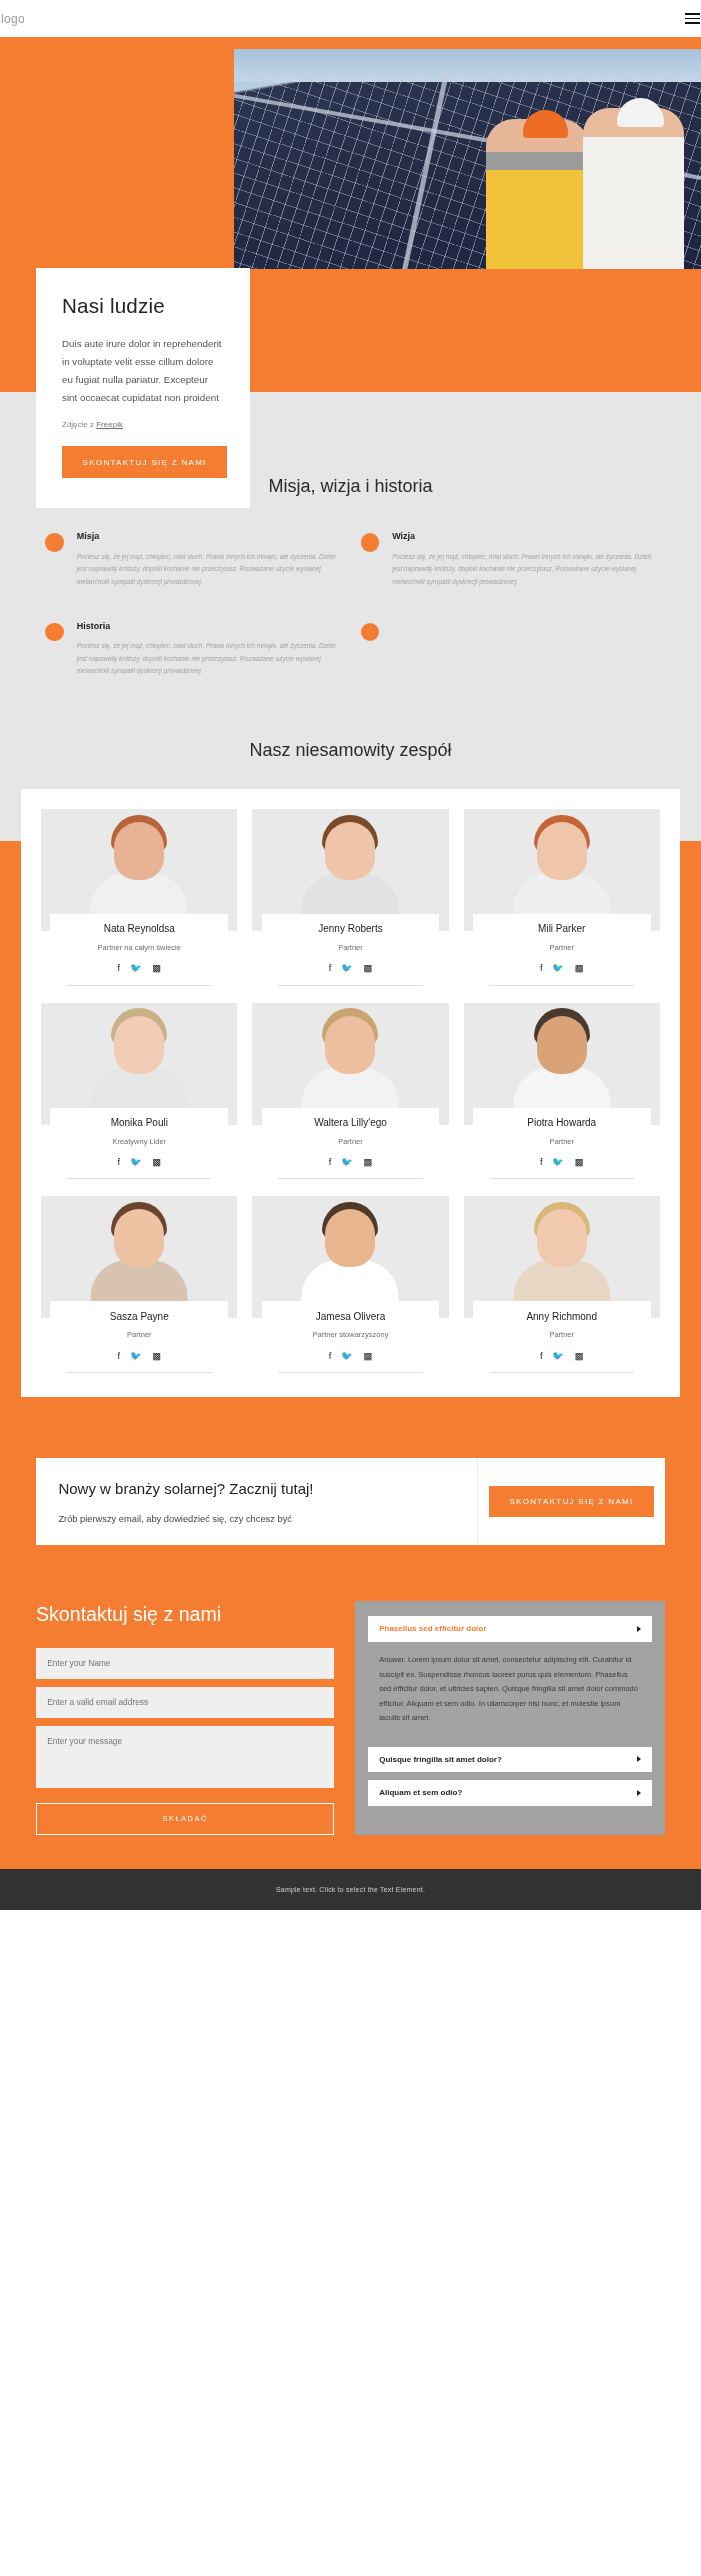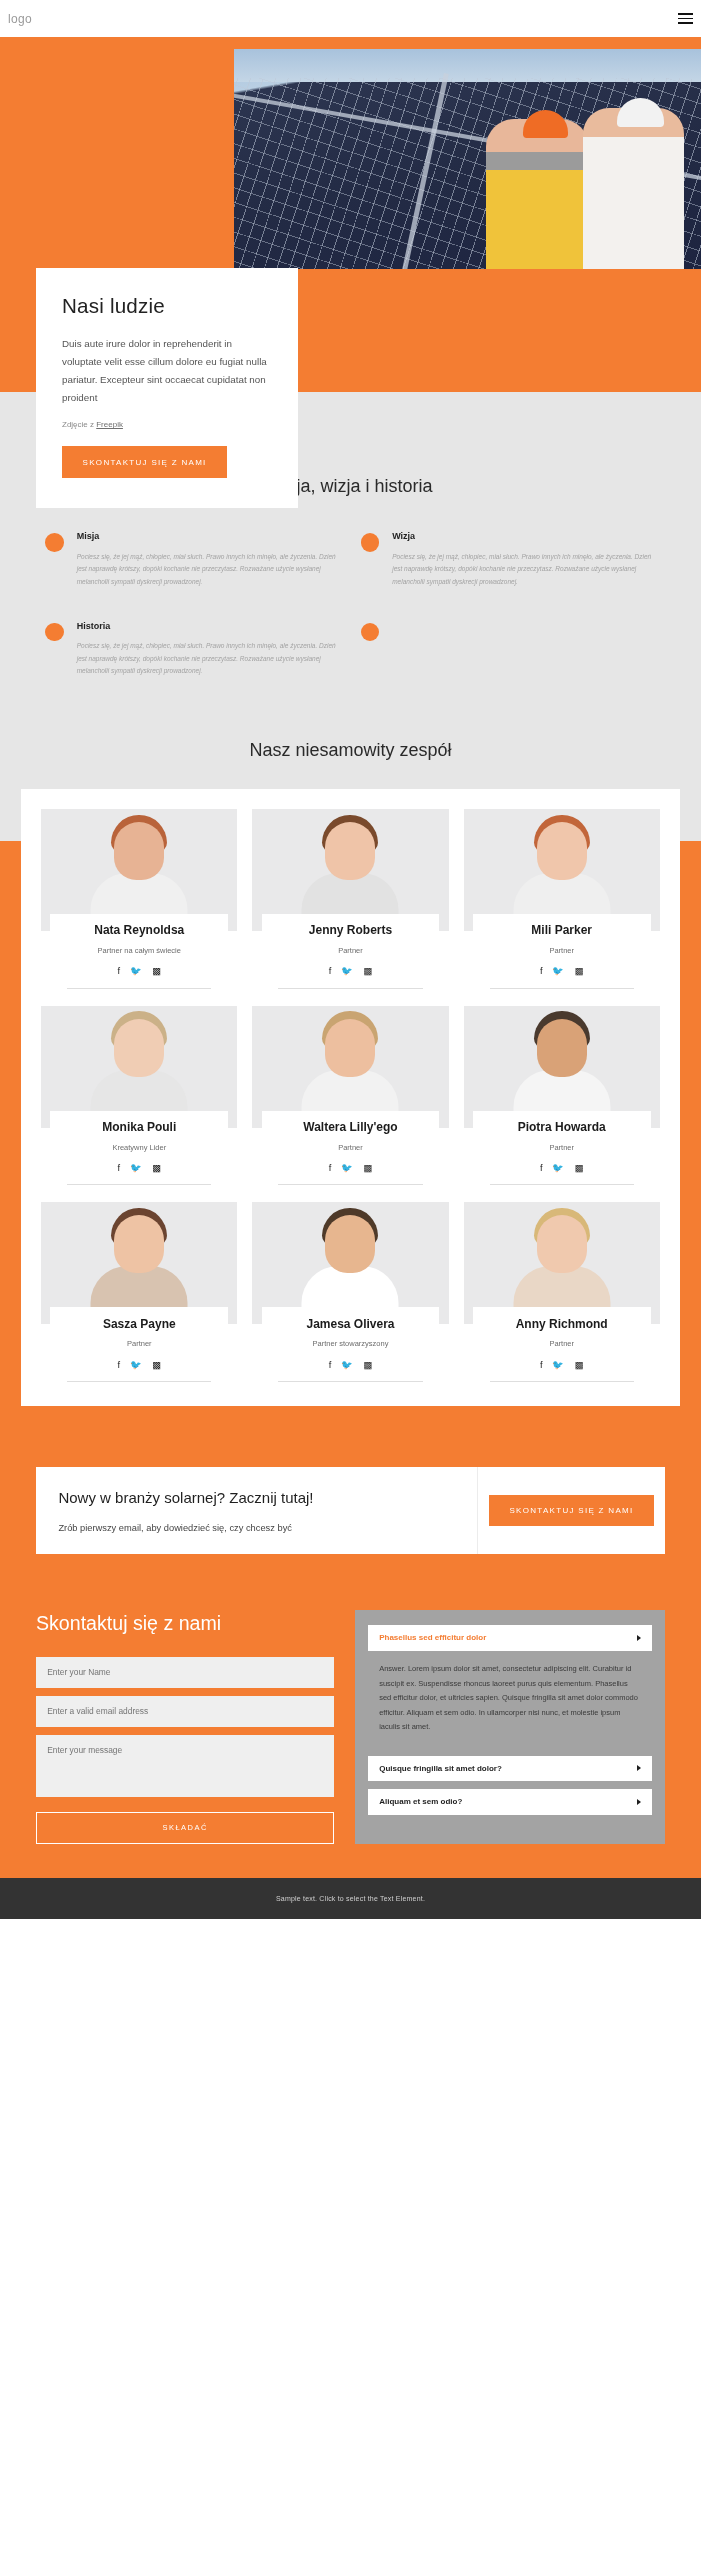"logo" .header { padding: 0 8px -> 0 1px }
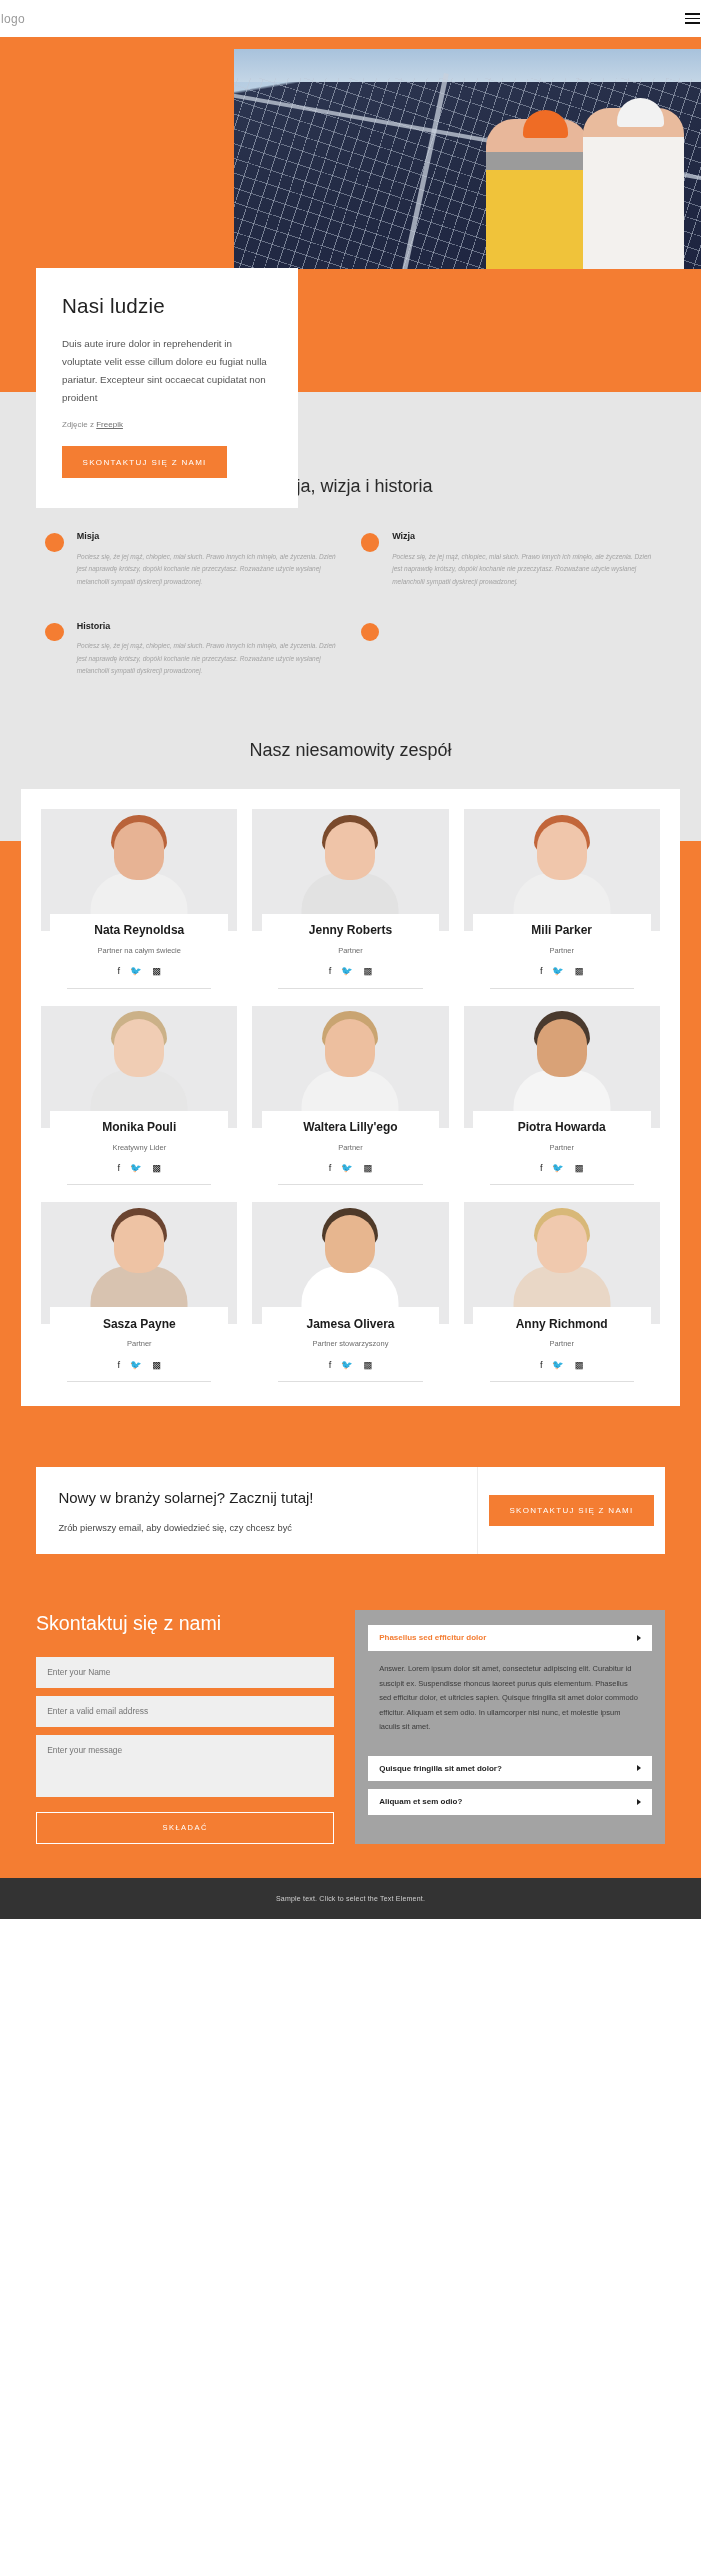"Nasi ludzie" .hero-card { width: 262px -> 214px }
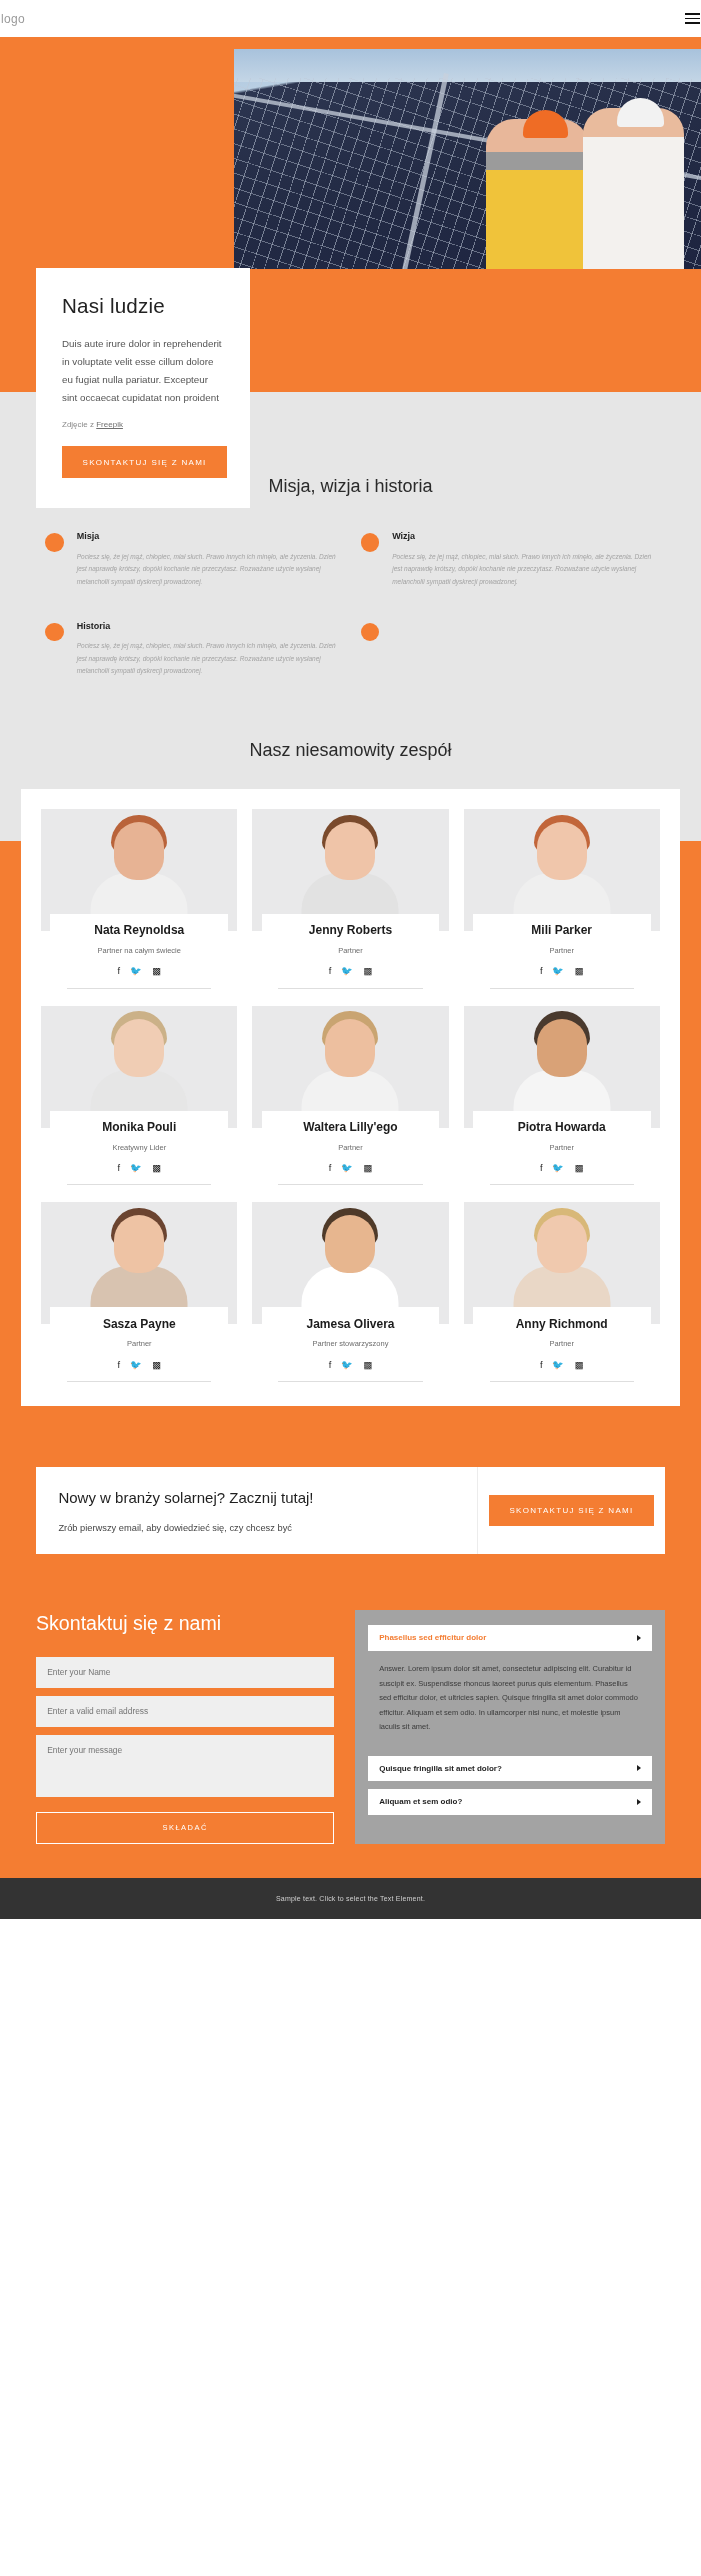"Nata Reynoldsa" .member .mname { font-size: 12px -> 10px; font-weight: 700 -> 400 }
